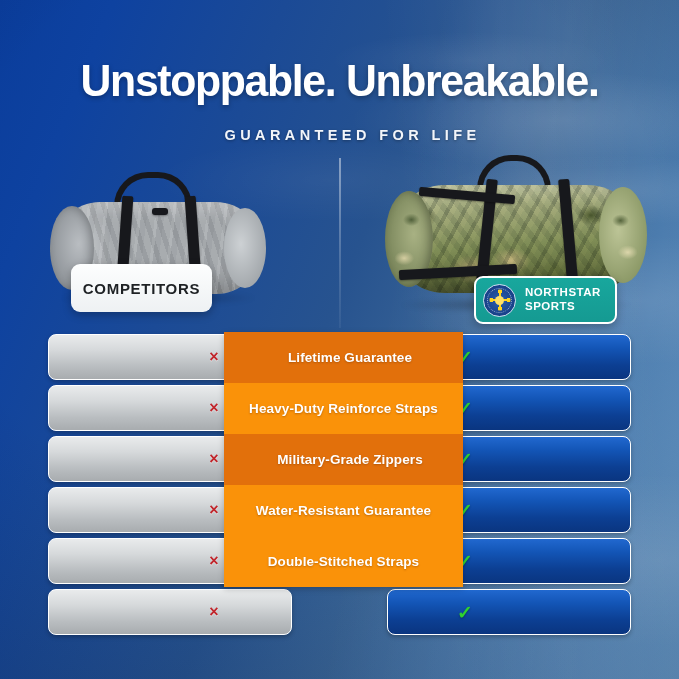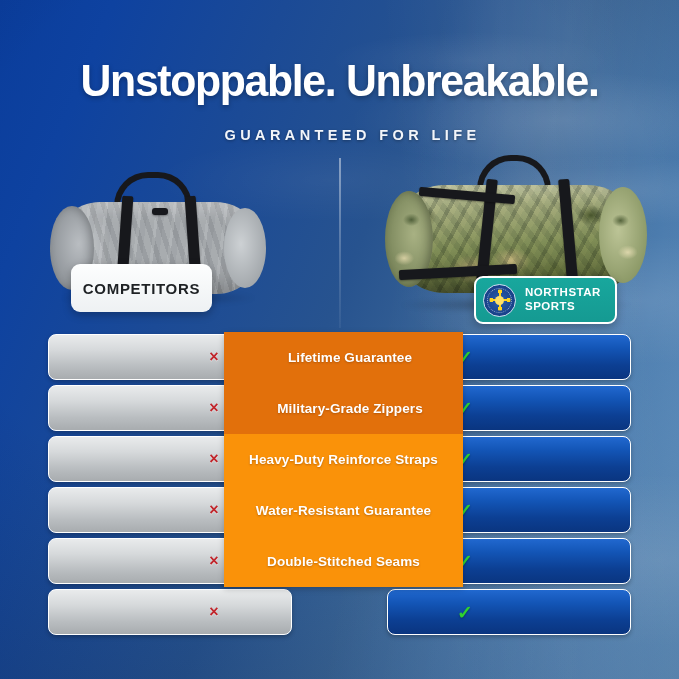"Military-Grade Zippers" div.feat { order: before "Heavy-Duty Reinforce Straps" -> after "Heavy-Duty Reinforce Straps" }
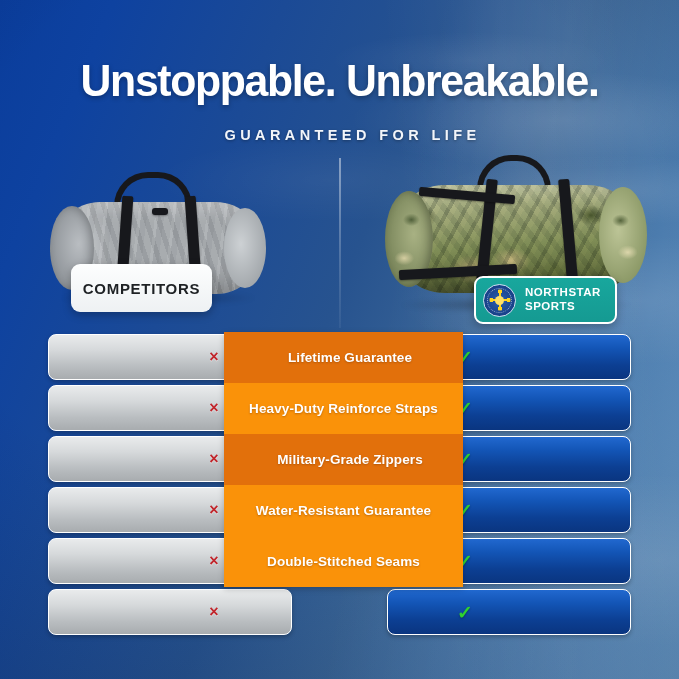"Double-Stitched Seams" div.feat { text: Seams -> Straps }
